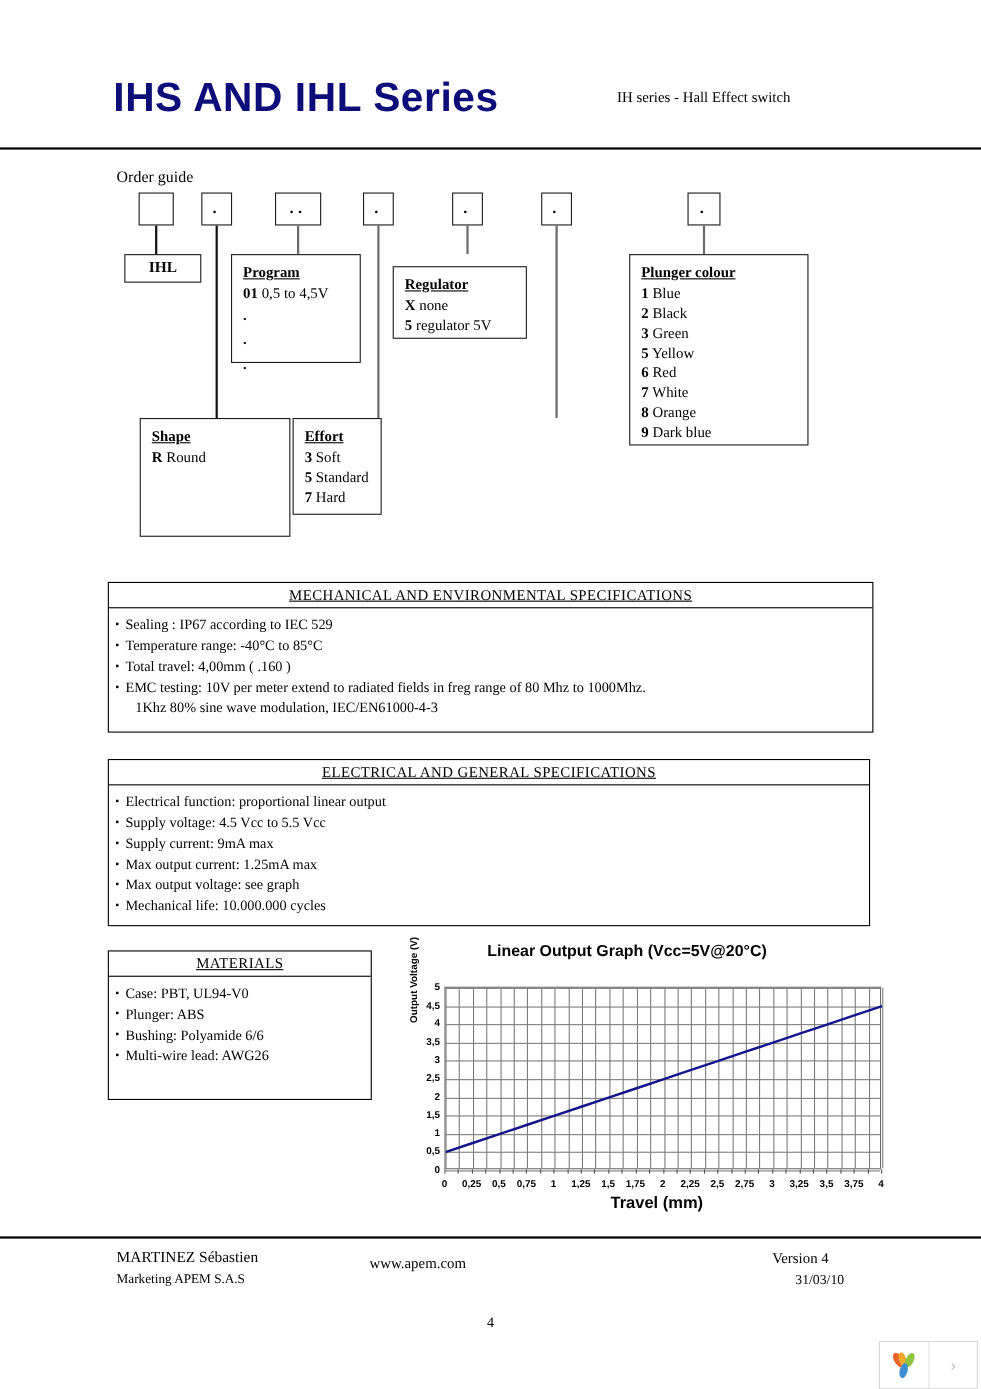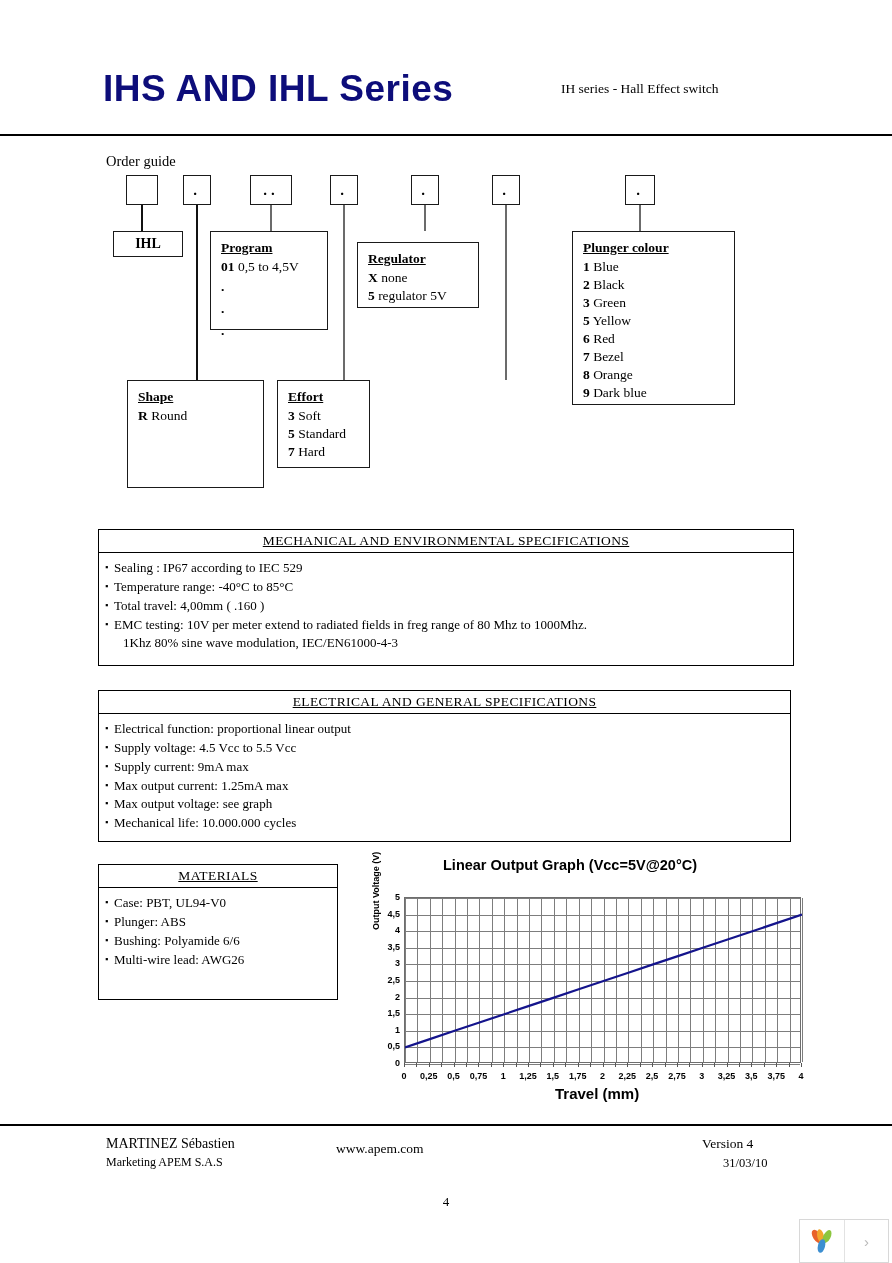"Bezel" span { text: Bezel -> White }
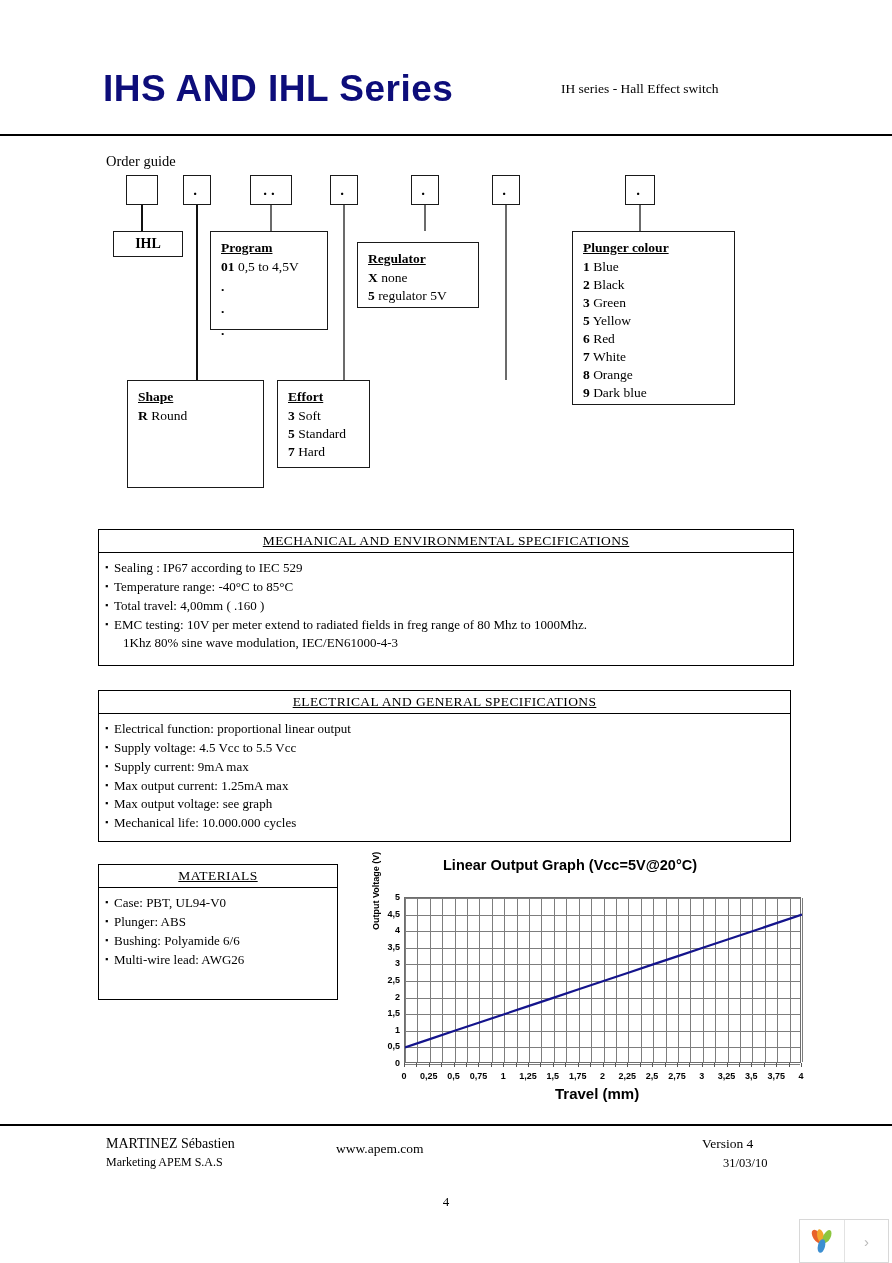"Effort" div.ob { left: 277px -> 266px; width: 93px -> 81px }
